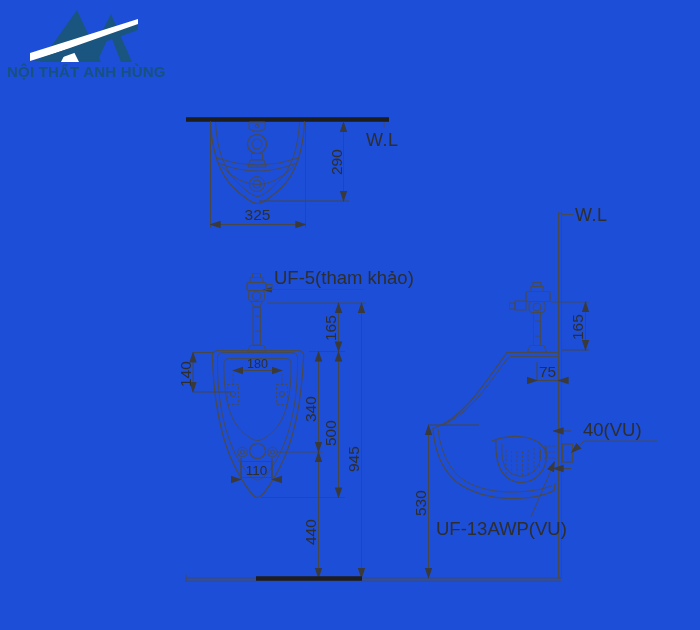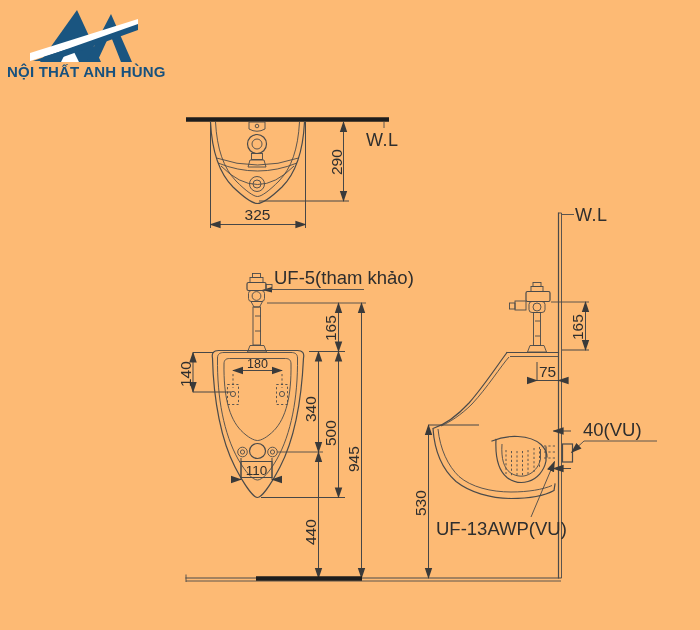"NỘI THẤT ANH HÙNG" .stage { background: #fdba74 -> #1d4ed8 }
